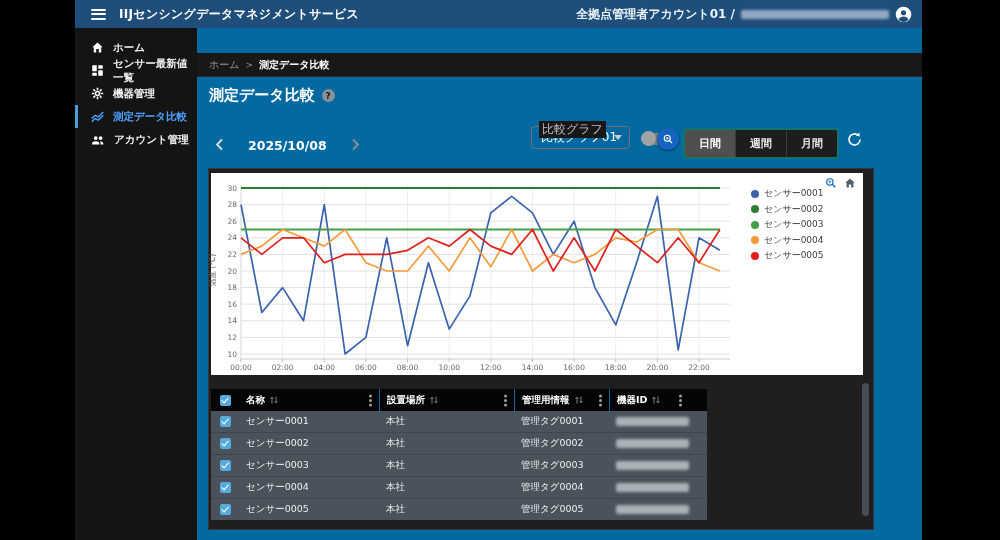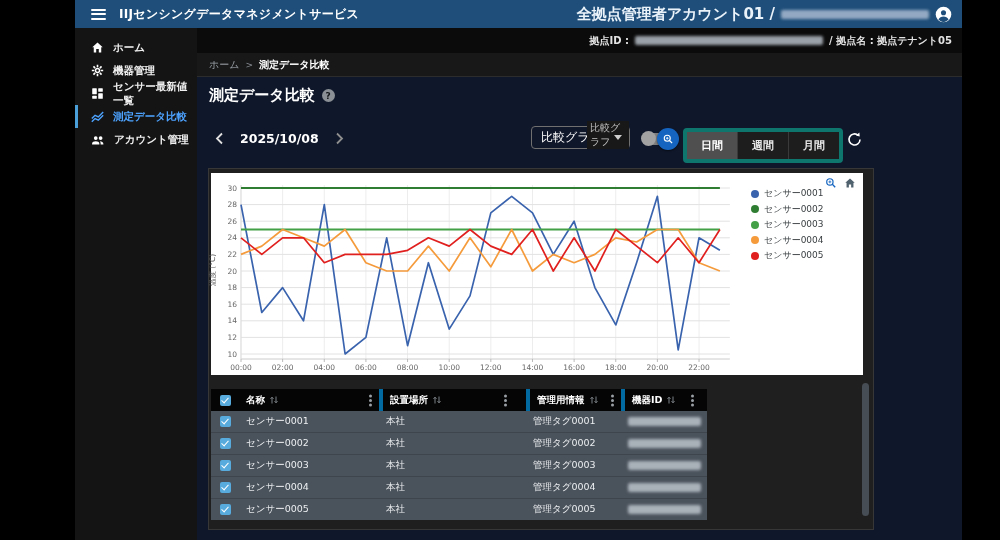"IIJセンシングデータマネジメントサービス" .app { background: #0f172a -> #0369a1; padding-left: 40px -> none }
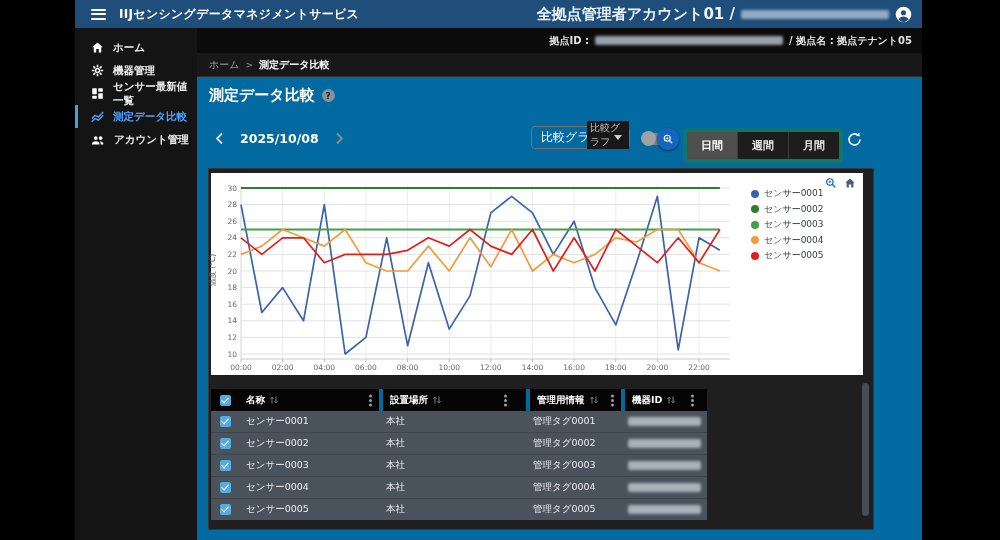"全拠点管理者アカウント01 /" .account { font-size: 15px -> 12px }
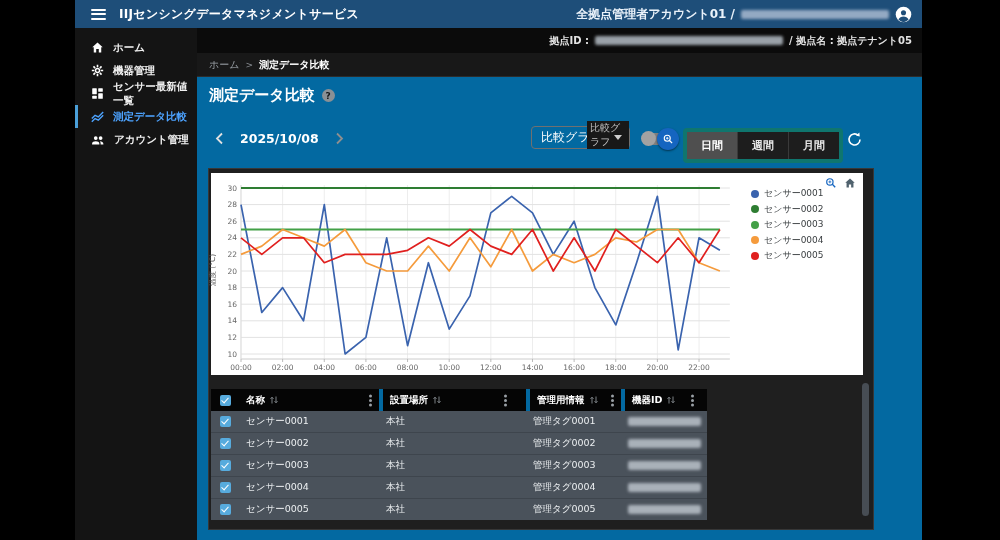"拠点ID :" div.sitebar { html: <div> <span>拠点ID :</span> <span></span> <span>/ 拠点名 : 拠点テナント05</span> </div> -> none }
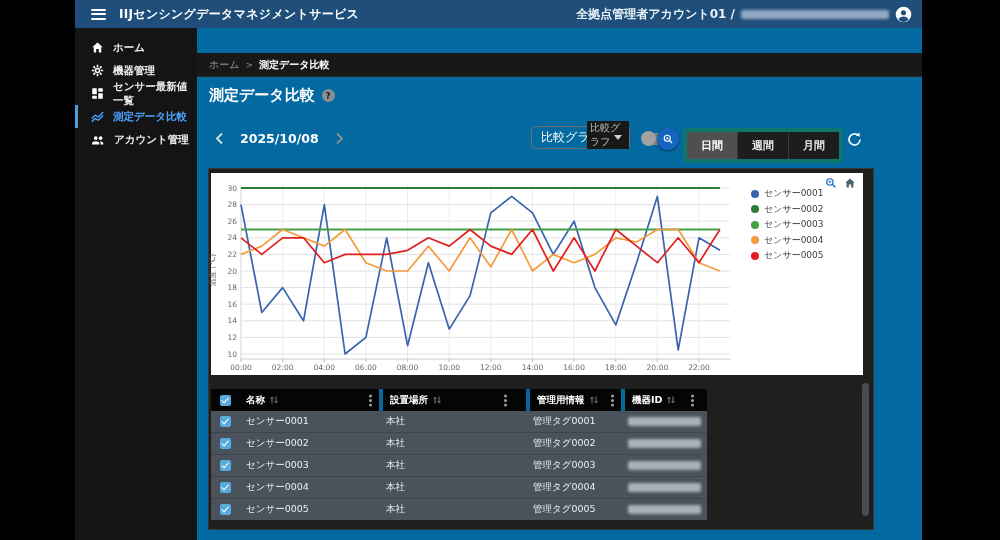"機器管理" div.side-item { order: before "センサー最新値一覧" -> after "センサー最新値一覧" }
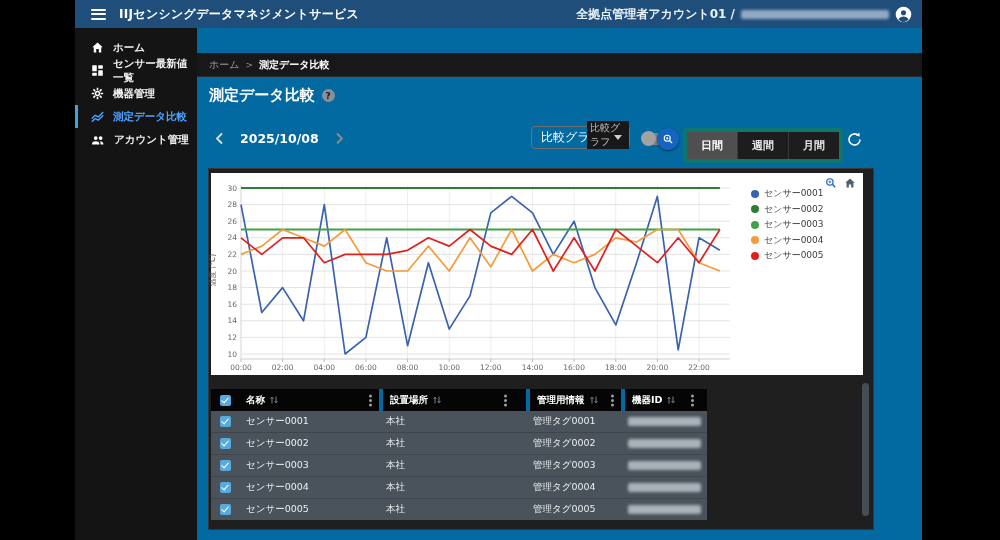"比較グラフ" .select .flabel { font-size: 10px -> 12px; margin-left: 48px -> none }
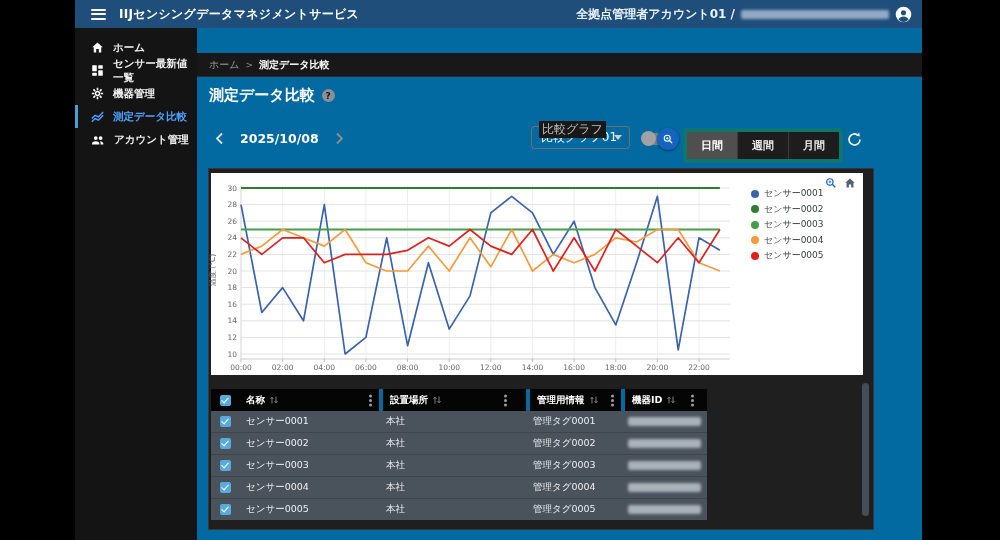"2025/10/08" .datenav { align-items: center -> none; gap: 16px -> 24px; top: 125px -> 138px }
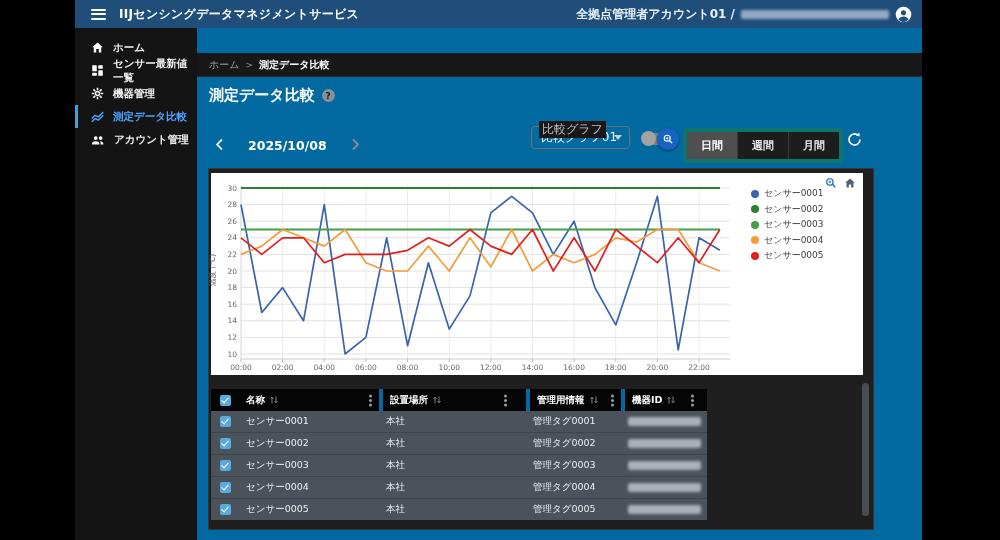"日間" .btn-group { border: 4px solid #0f766e -> 2px solid #0f766e }
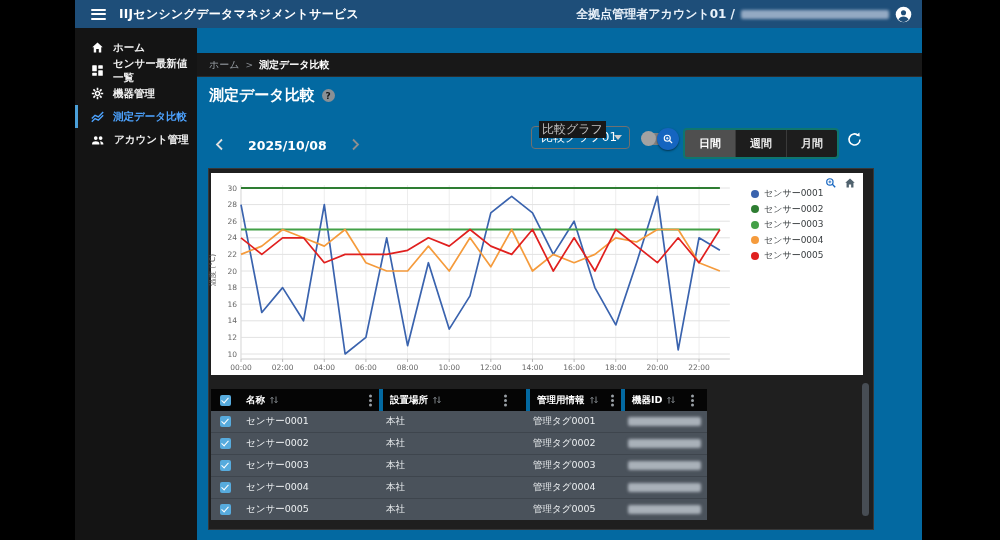"設置場所" .thead .c2,.thead .c3,.thead .c4 { border-left: 4px solid #0369a1 -> 1px solid #0369a1 }
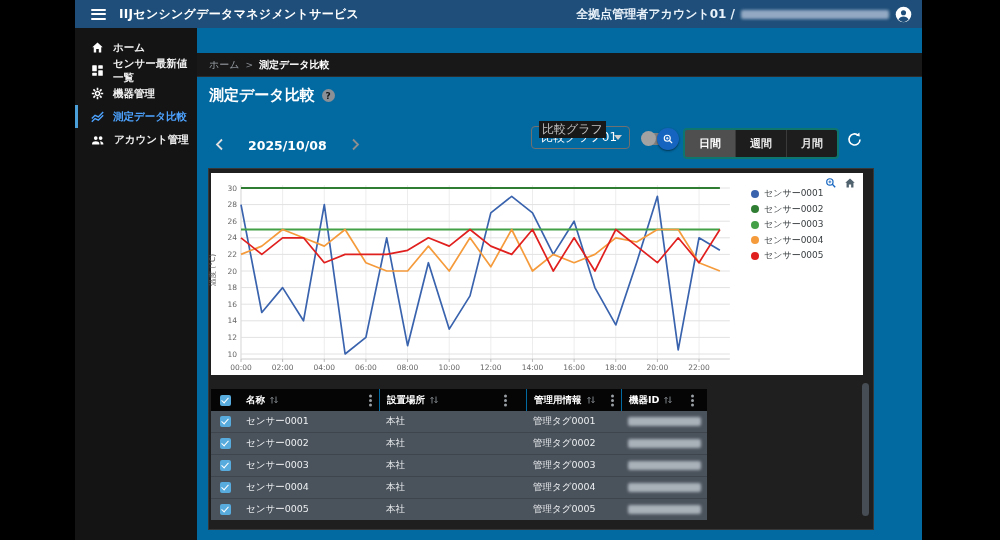"管理用情報" .c3 { margin-left: 12px -> none }
